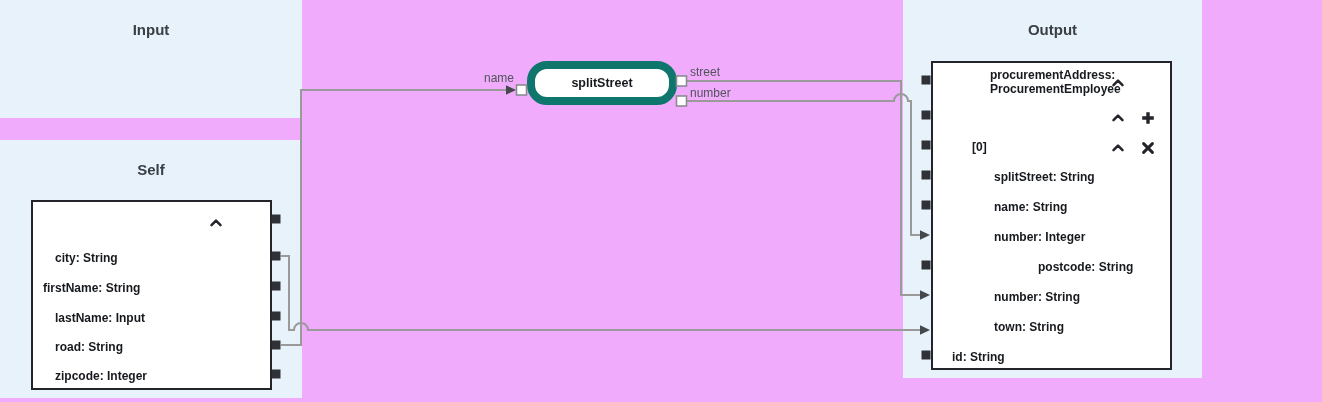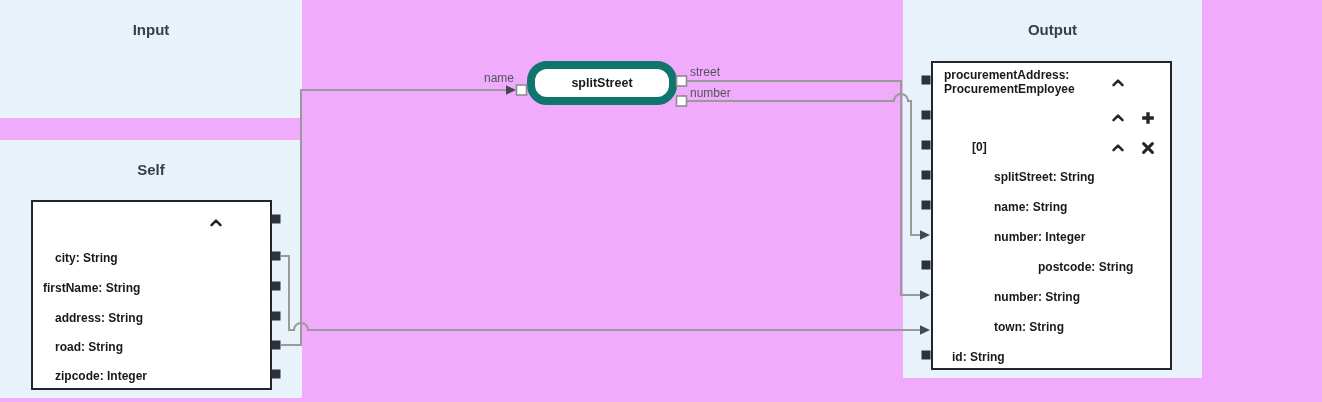"procurementAddress:" .doc-row.two-line { margin-left: none -> 46px }
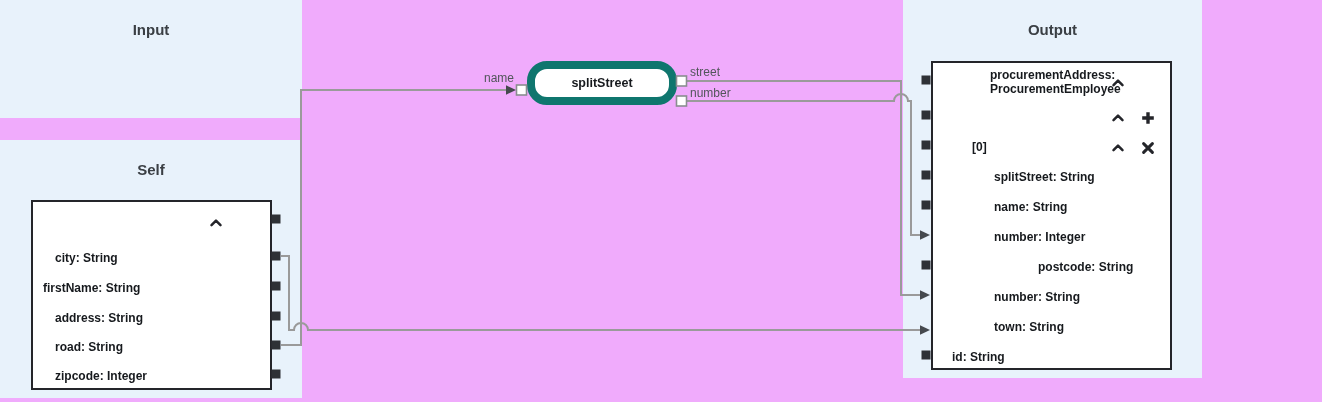"address: String" div.doc-row { text: address: String -> lastName: Input }
